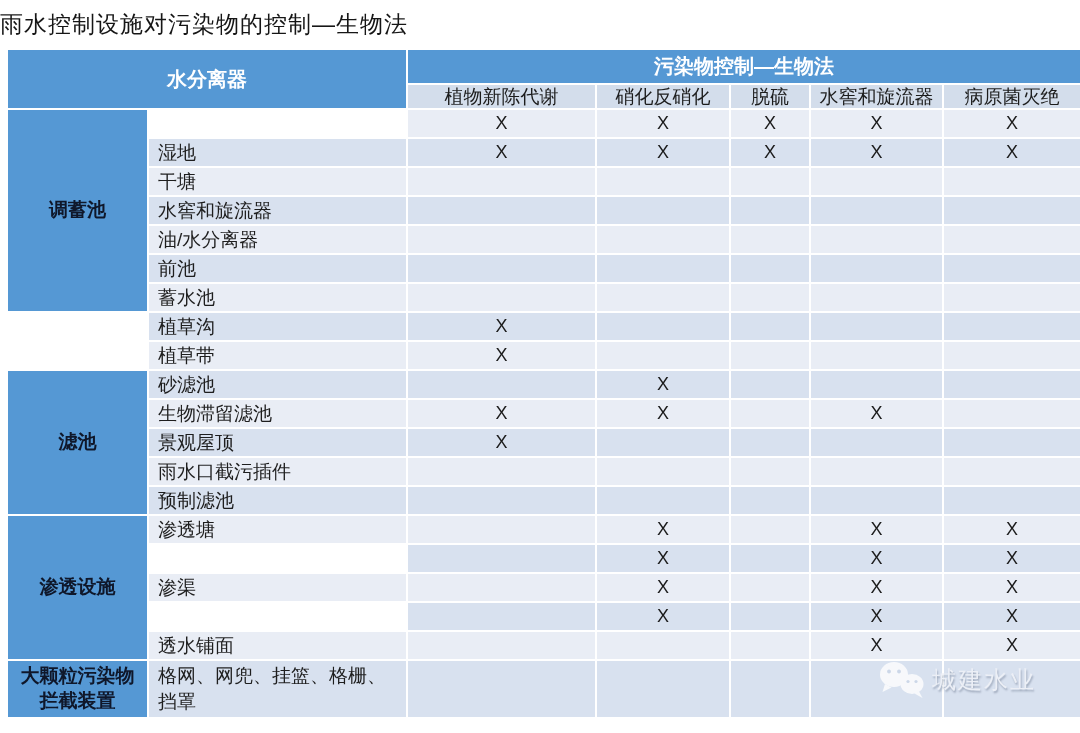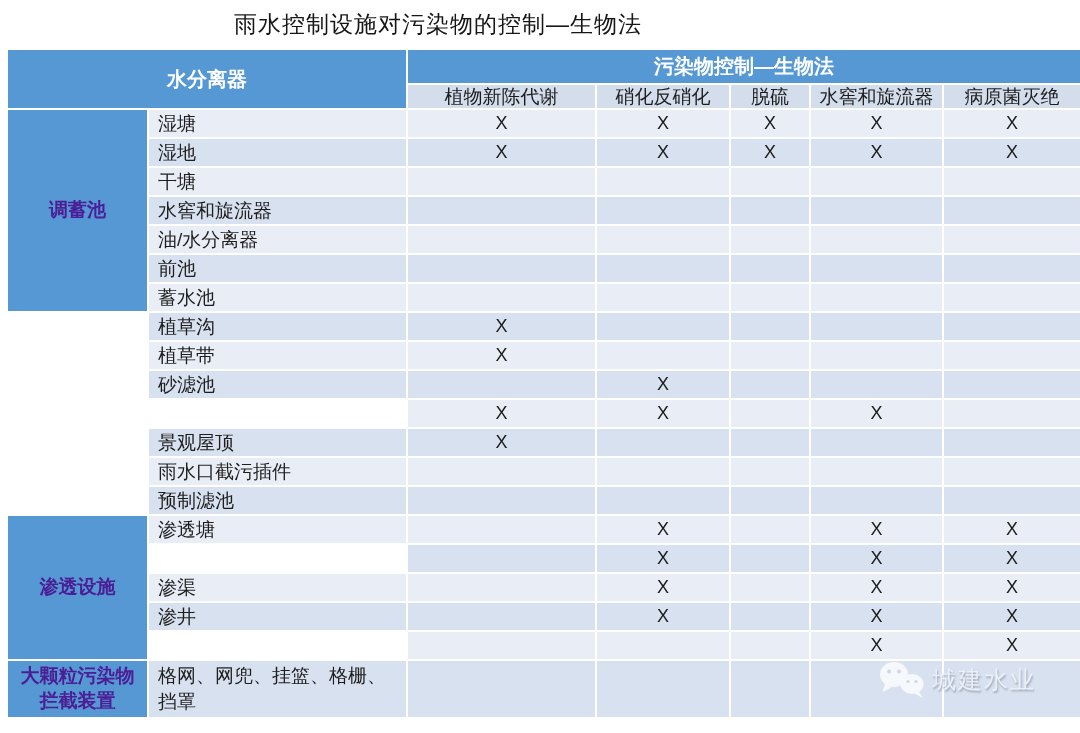"雨水控制设施对污染物的控制—生物法" .title { text-align: center -> none }
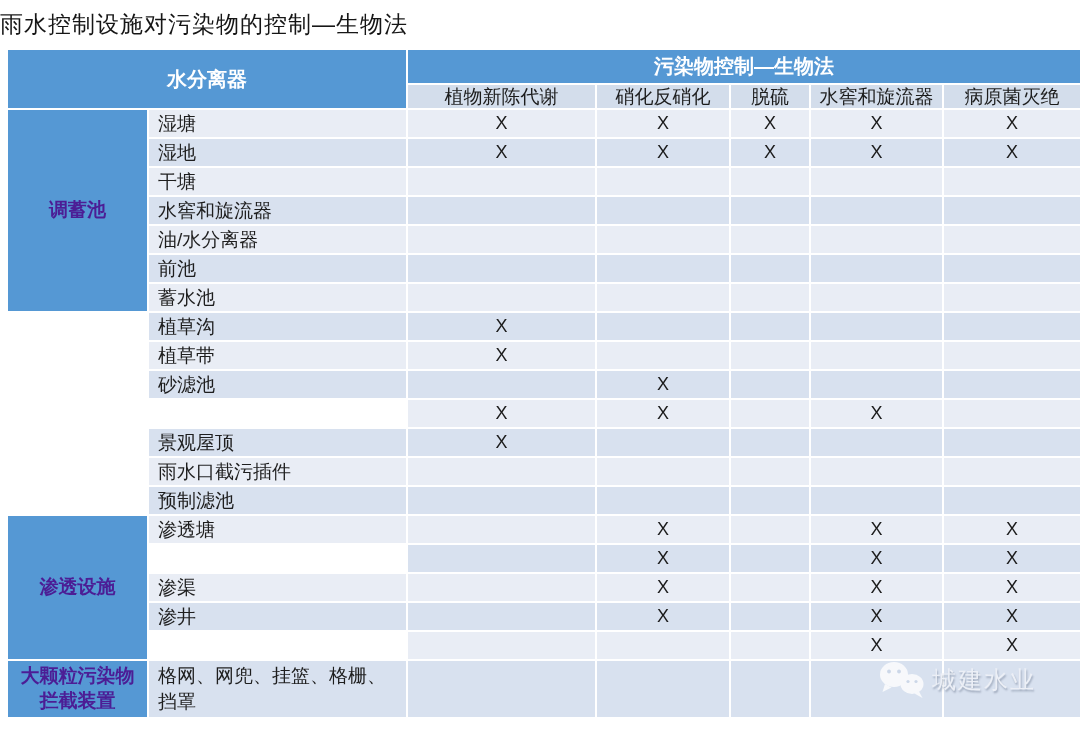"湿塘" div.cell { html: <div>湿塘</div> -> none }
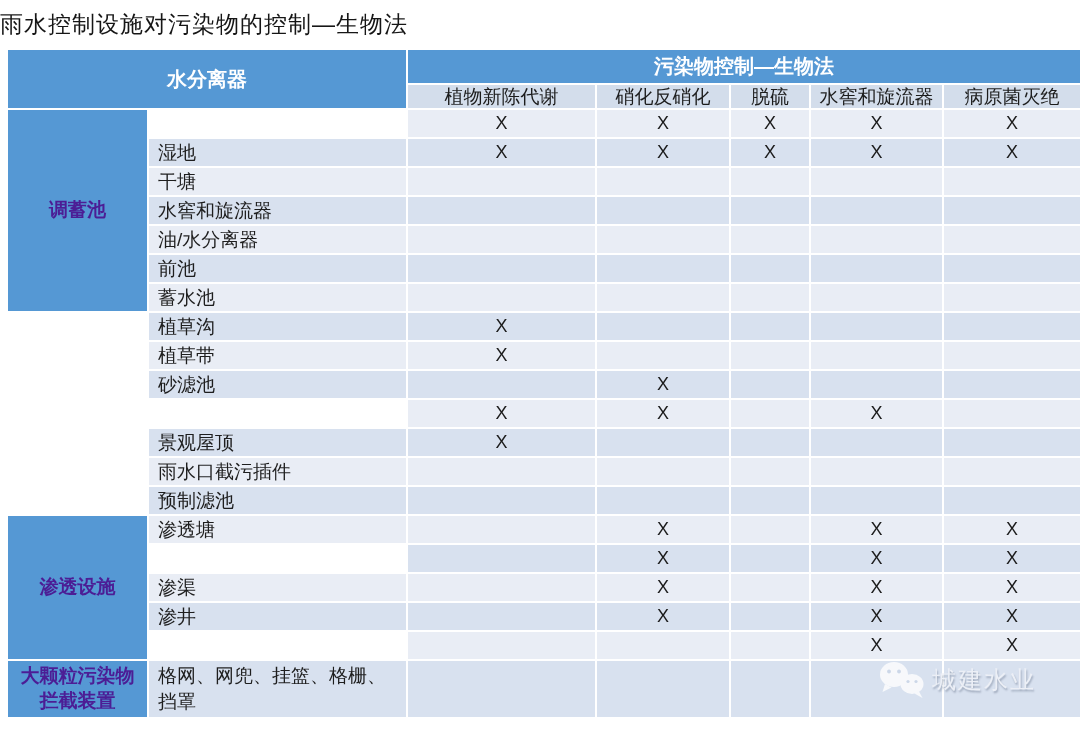"调蓄池" .group { color: #4c1d95 -> #0f172a }
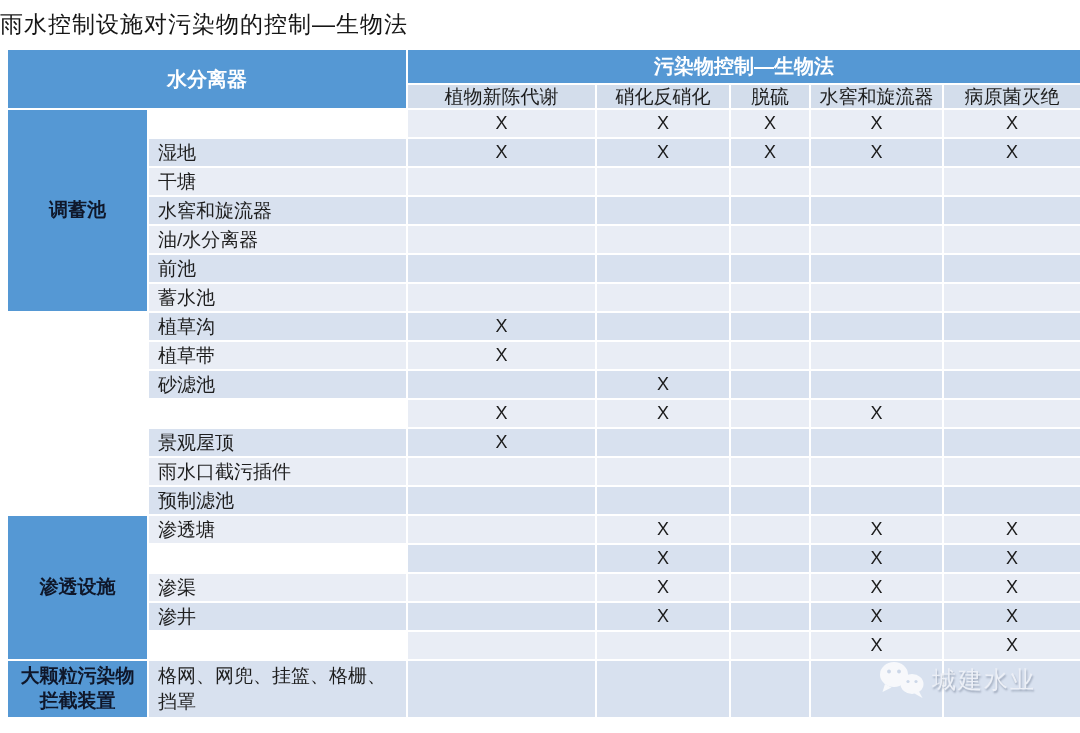"生物滞留滤池" div.cell { html: none -> <div>生物滞留滤池</div> }
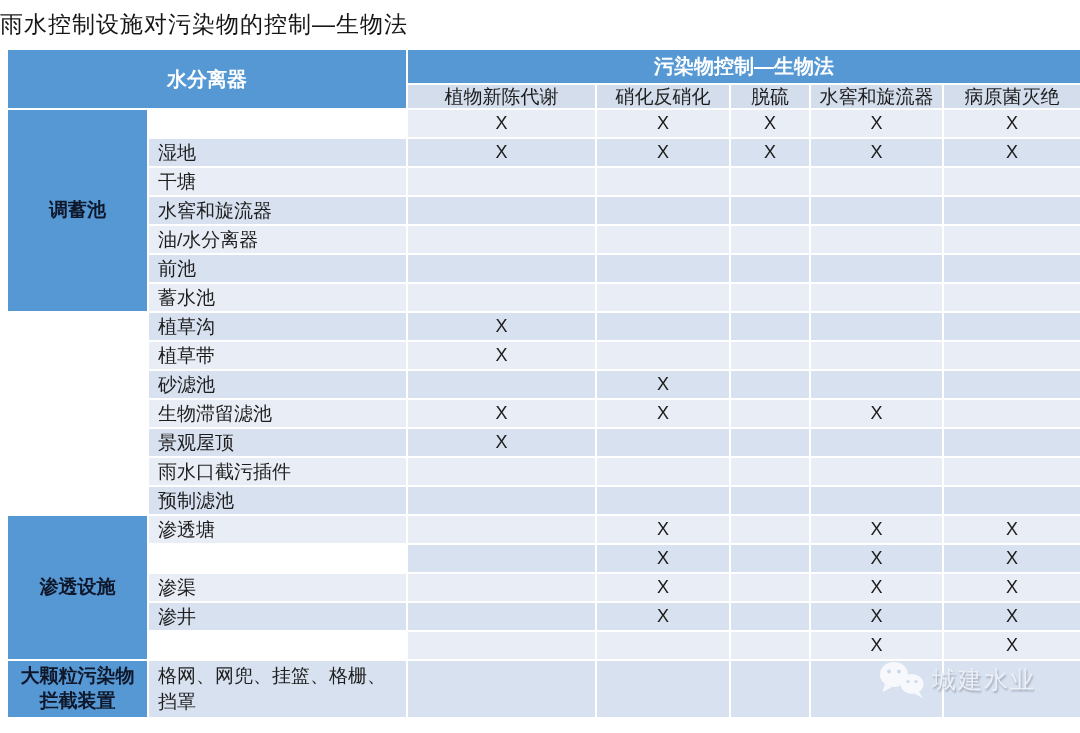"滤池" div.cell { html: none -> <div>滤池</div> }
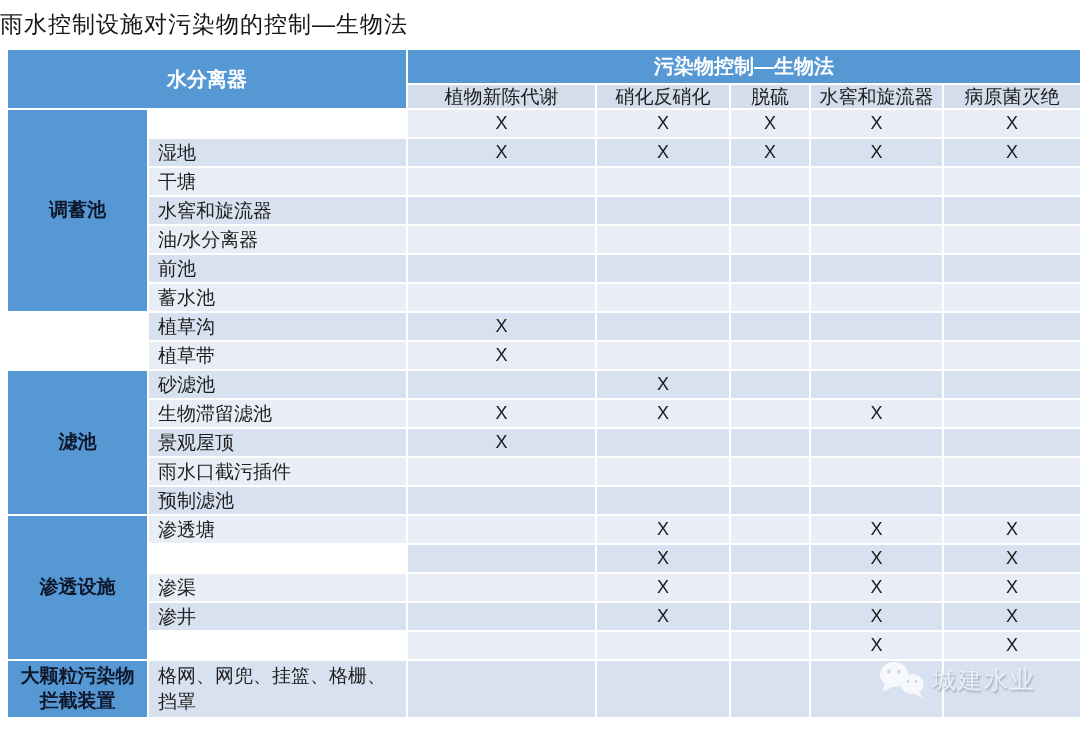"渗井" div.cell { html: <div>渗井</div> -> none }
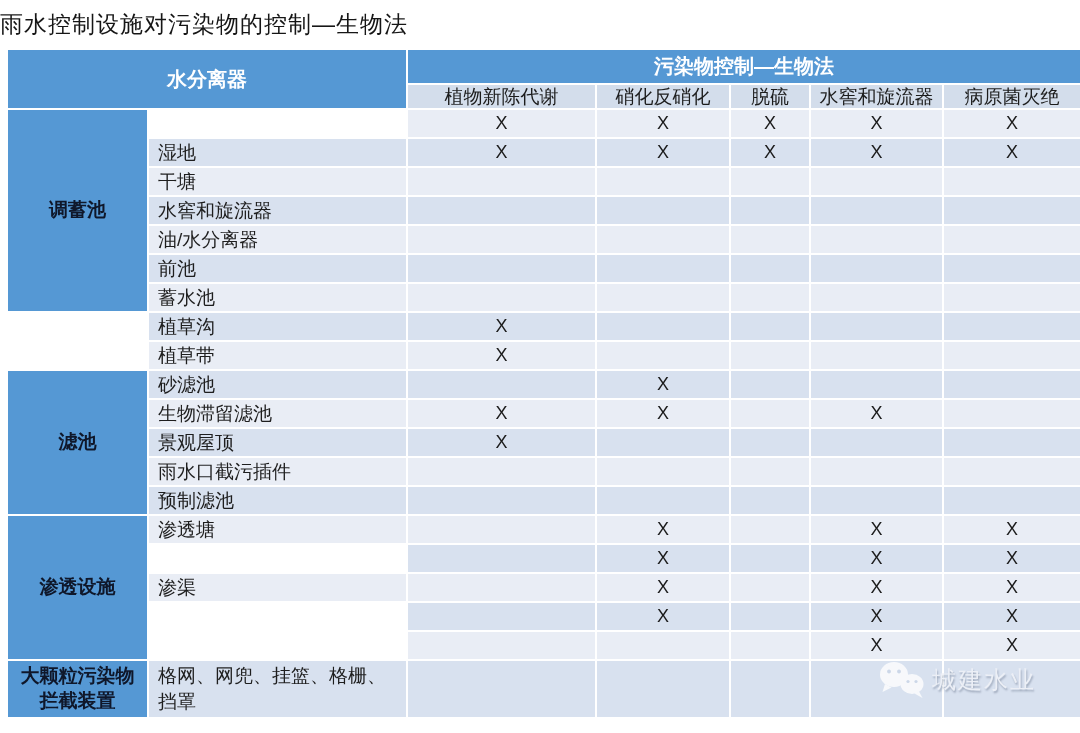"透水铺面" div.cell { html: none -> <div>透水铺面</div> }
